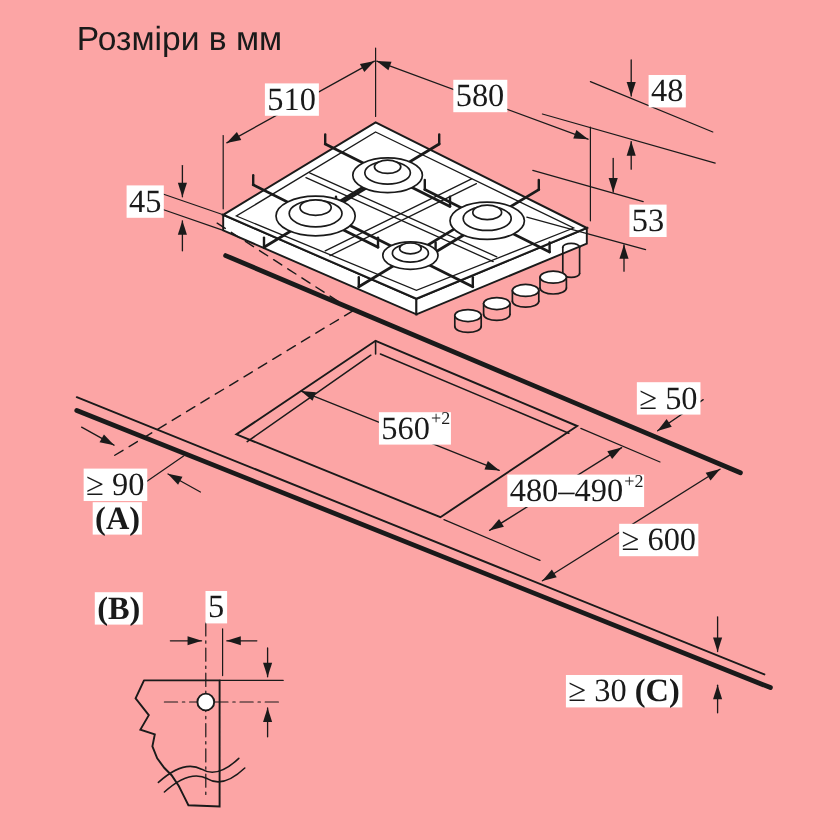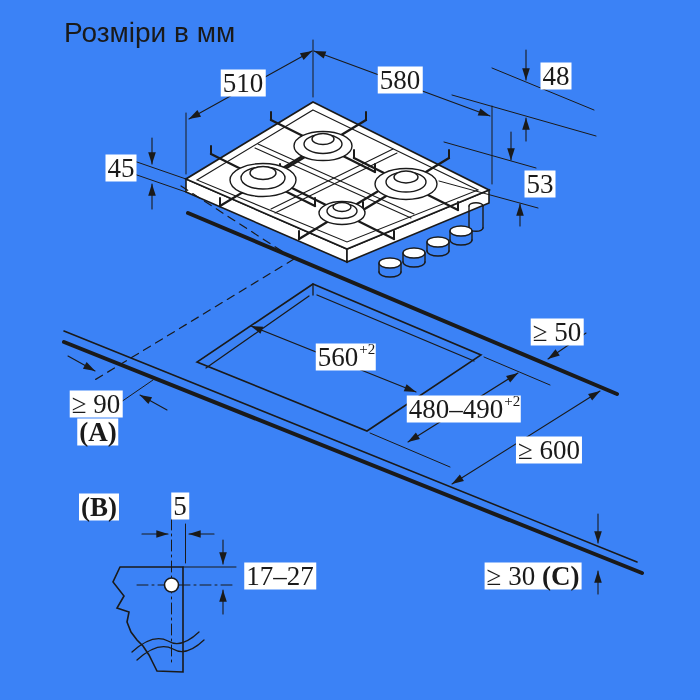"Розміри в мм" #stage { background: #3b82f6 -> #fca5a5 }
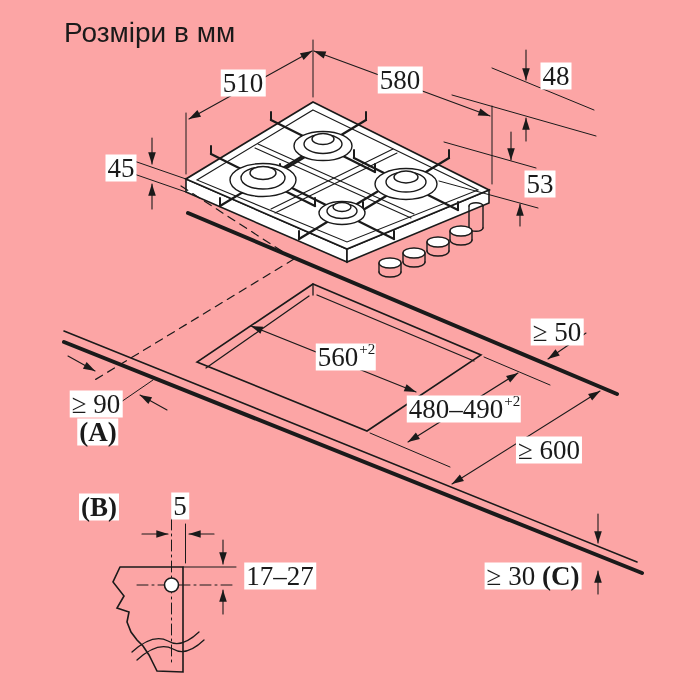"480–490+2" div.lbl { left: 464px -> 480px }
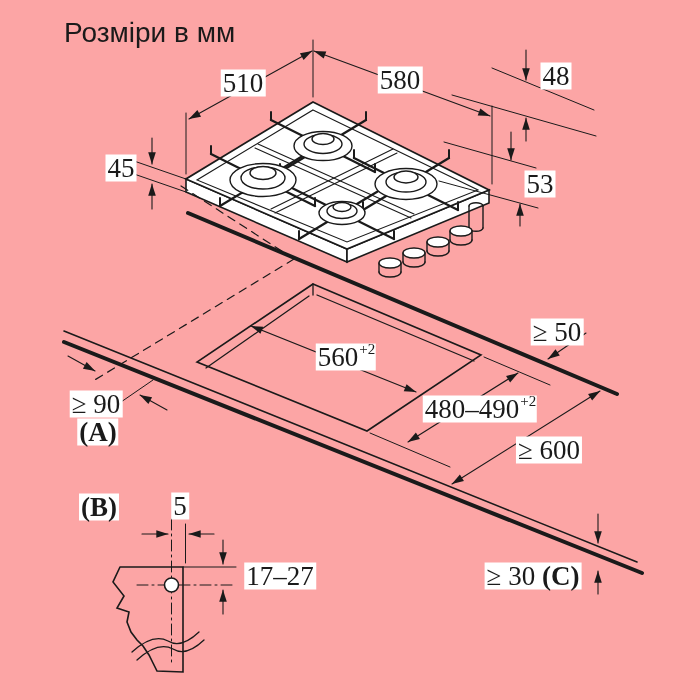"17–27" div.lbl { html: <div>17–27</div> -> none }
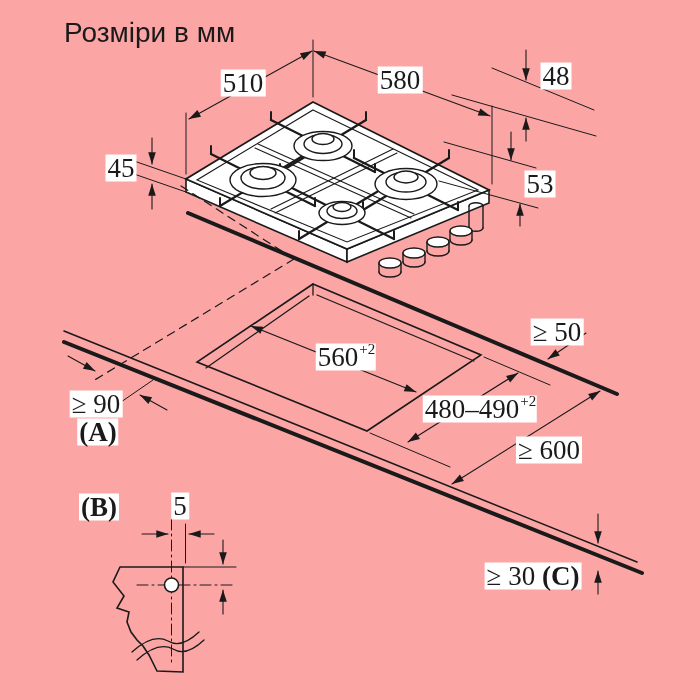"≥ 30 (C)" div.lbl { left: 533px -> 520px }
